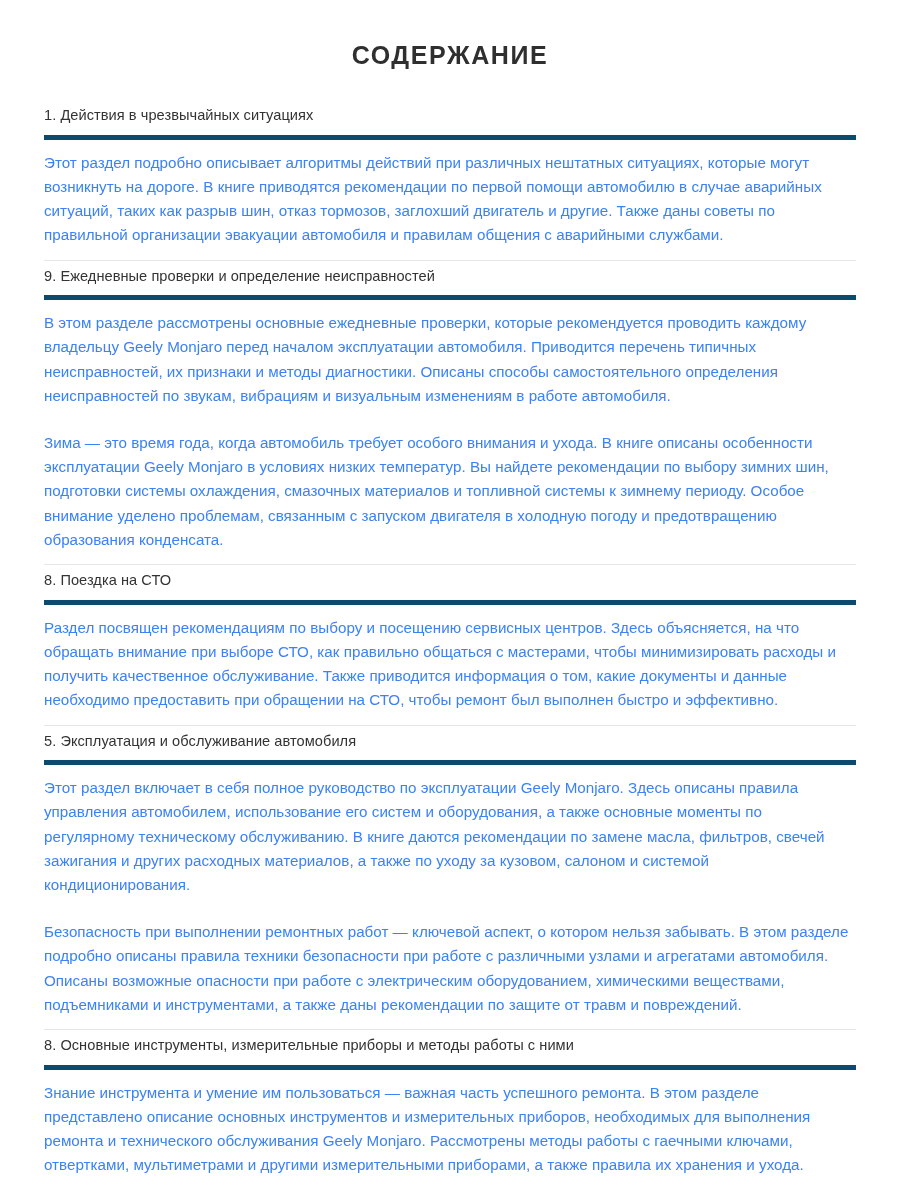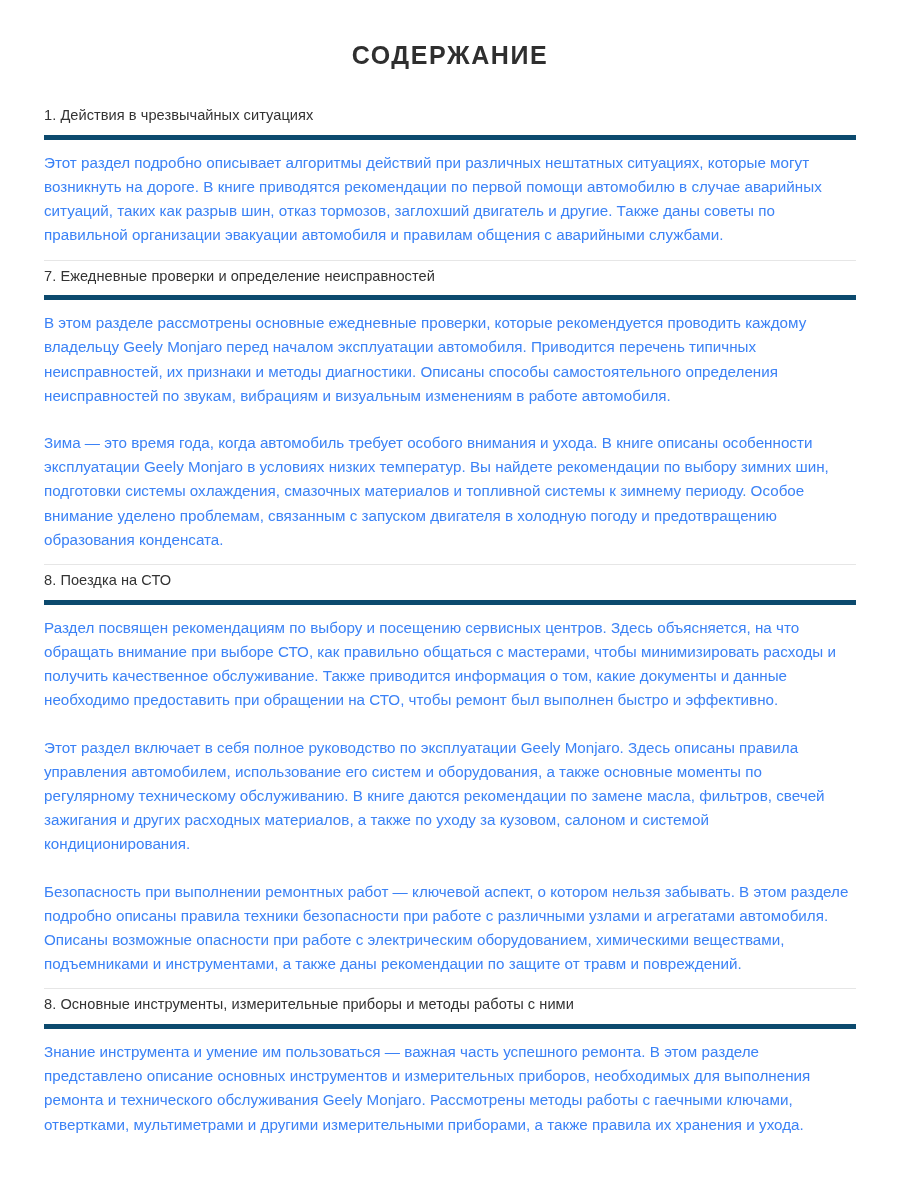"7. Ежедневные проверки и определение" h2.section-heading { text: 7 -> 9 }
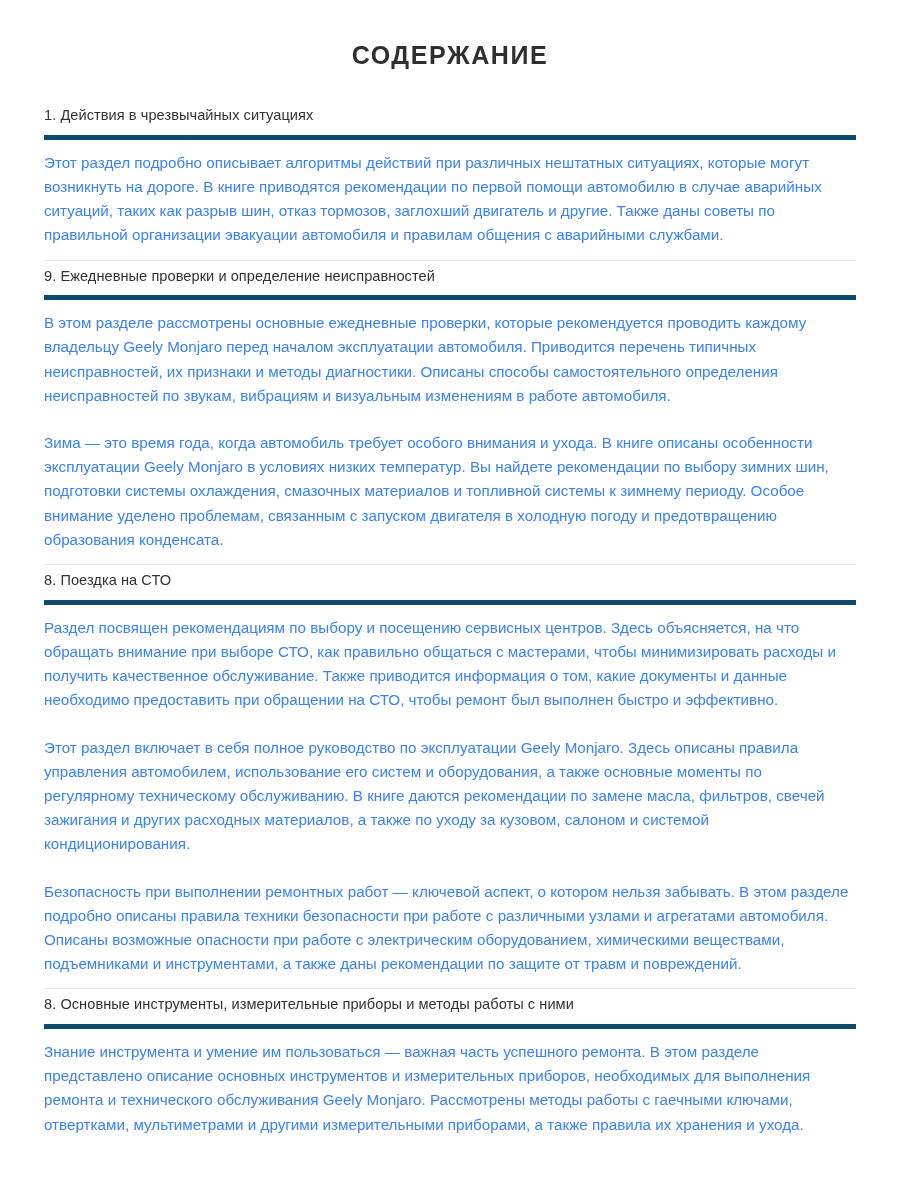"5. Эксплуатация и обслуживание" h2.section-heading { html: none -> <h2>5. Эксплуатация и обслуживание автомобиля</h2> }
